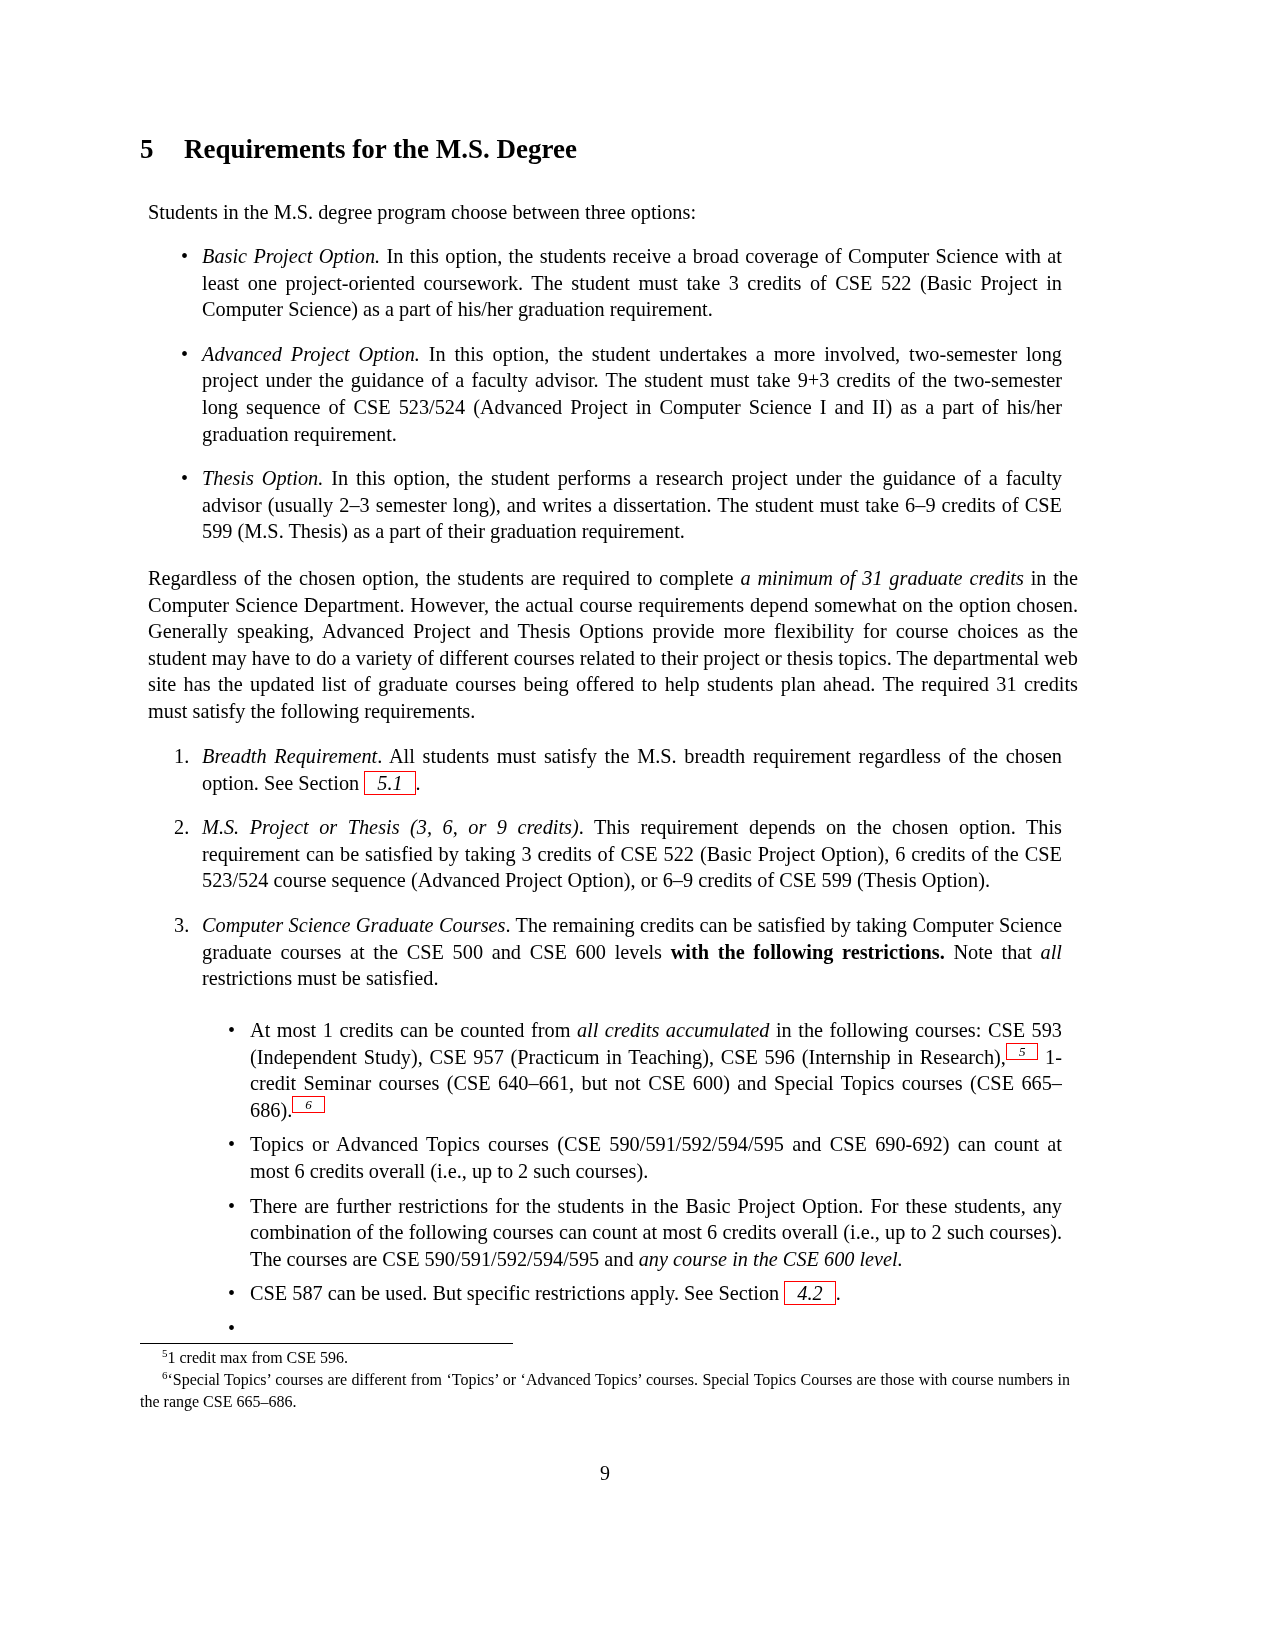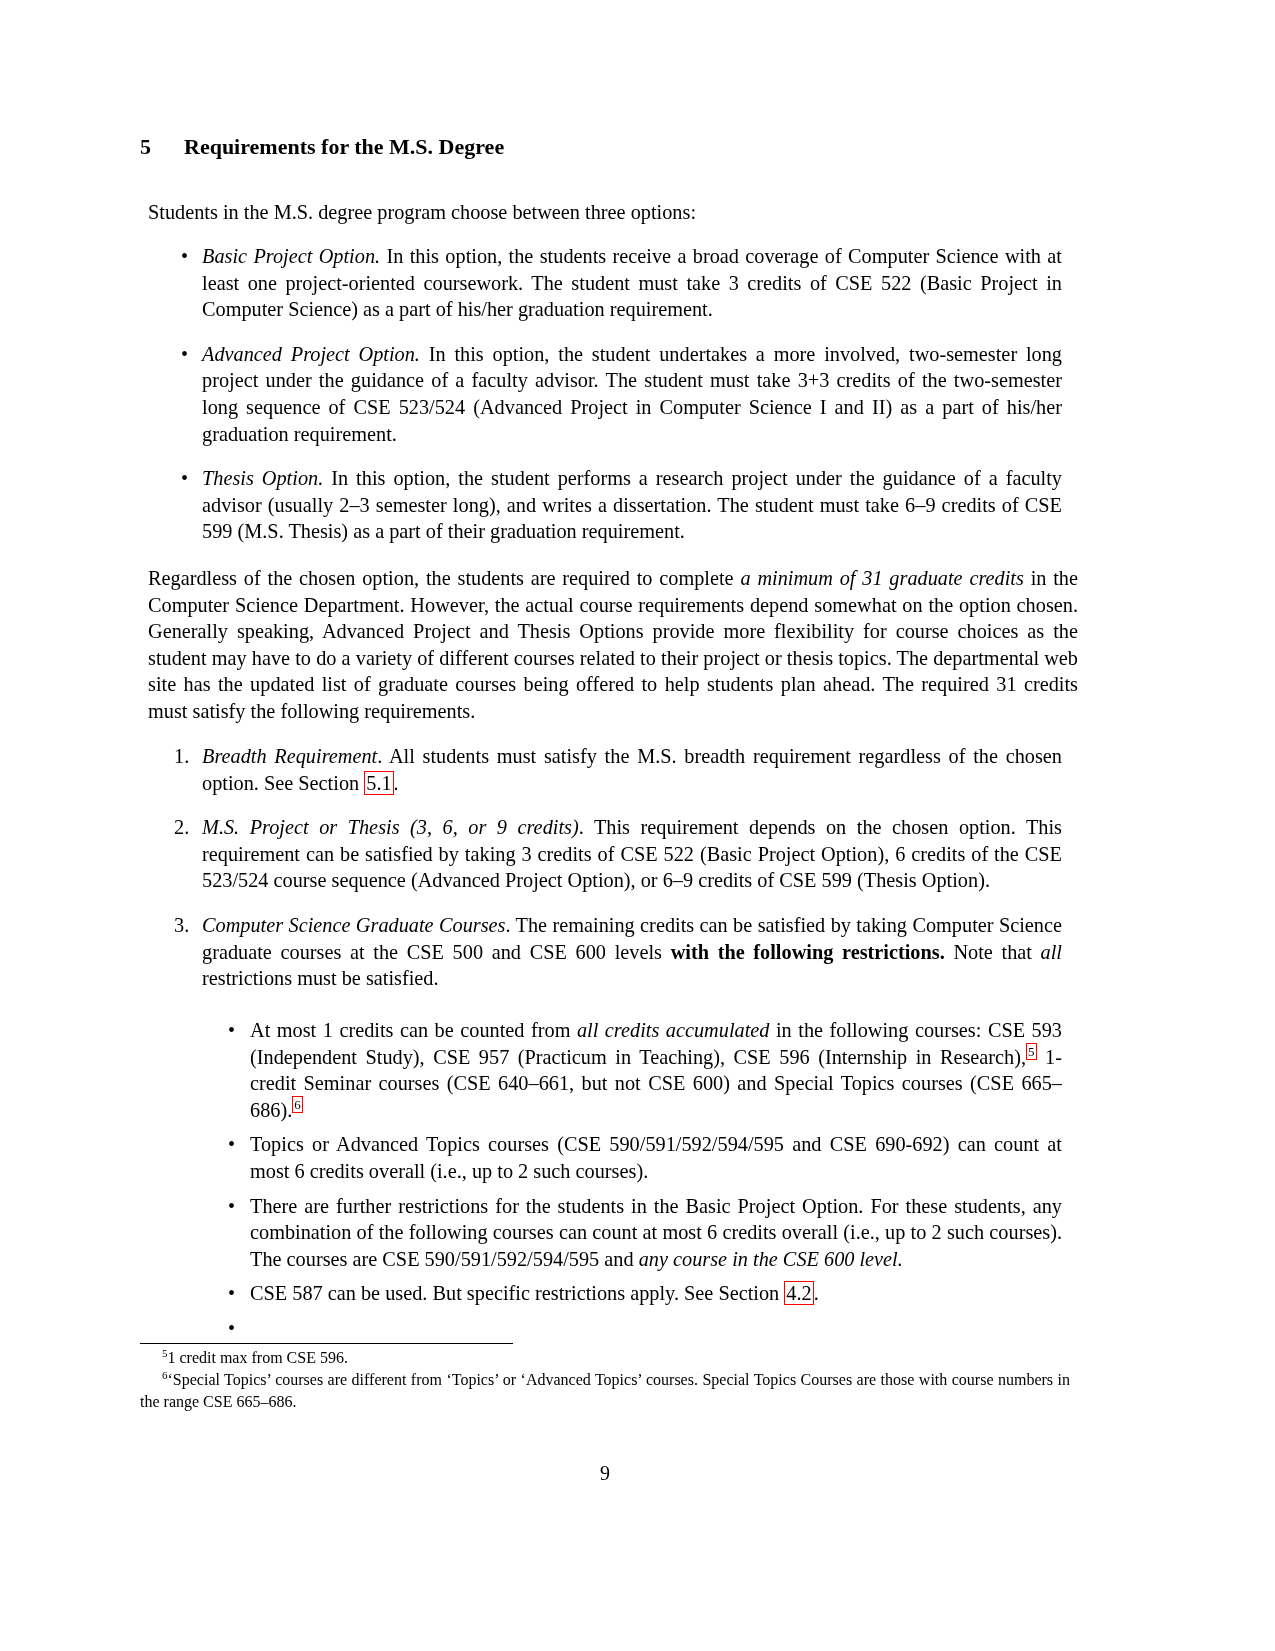"5 Requirements for the M.S." .sec-title { font-size: 22px -> 27px }
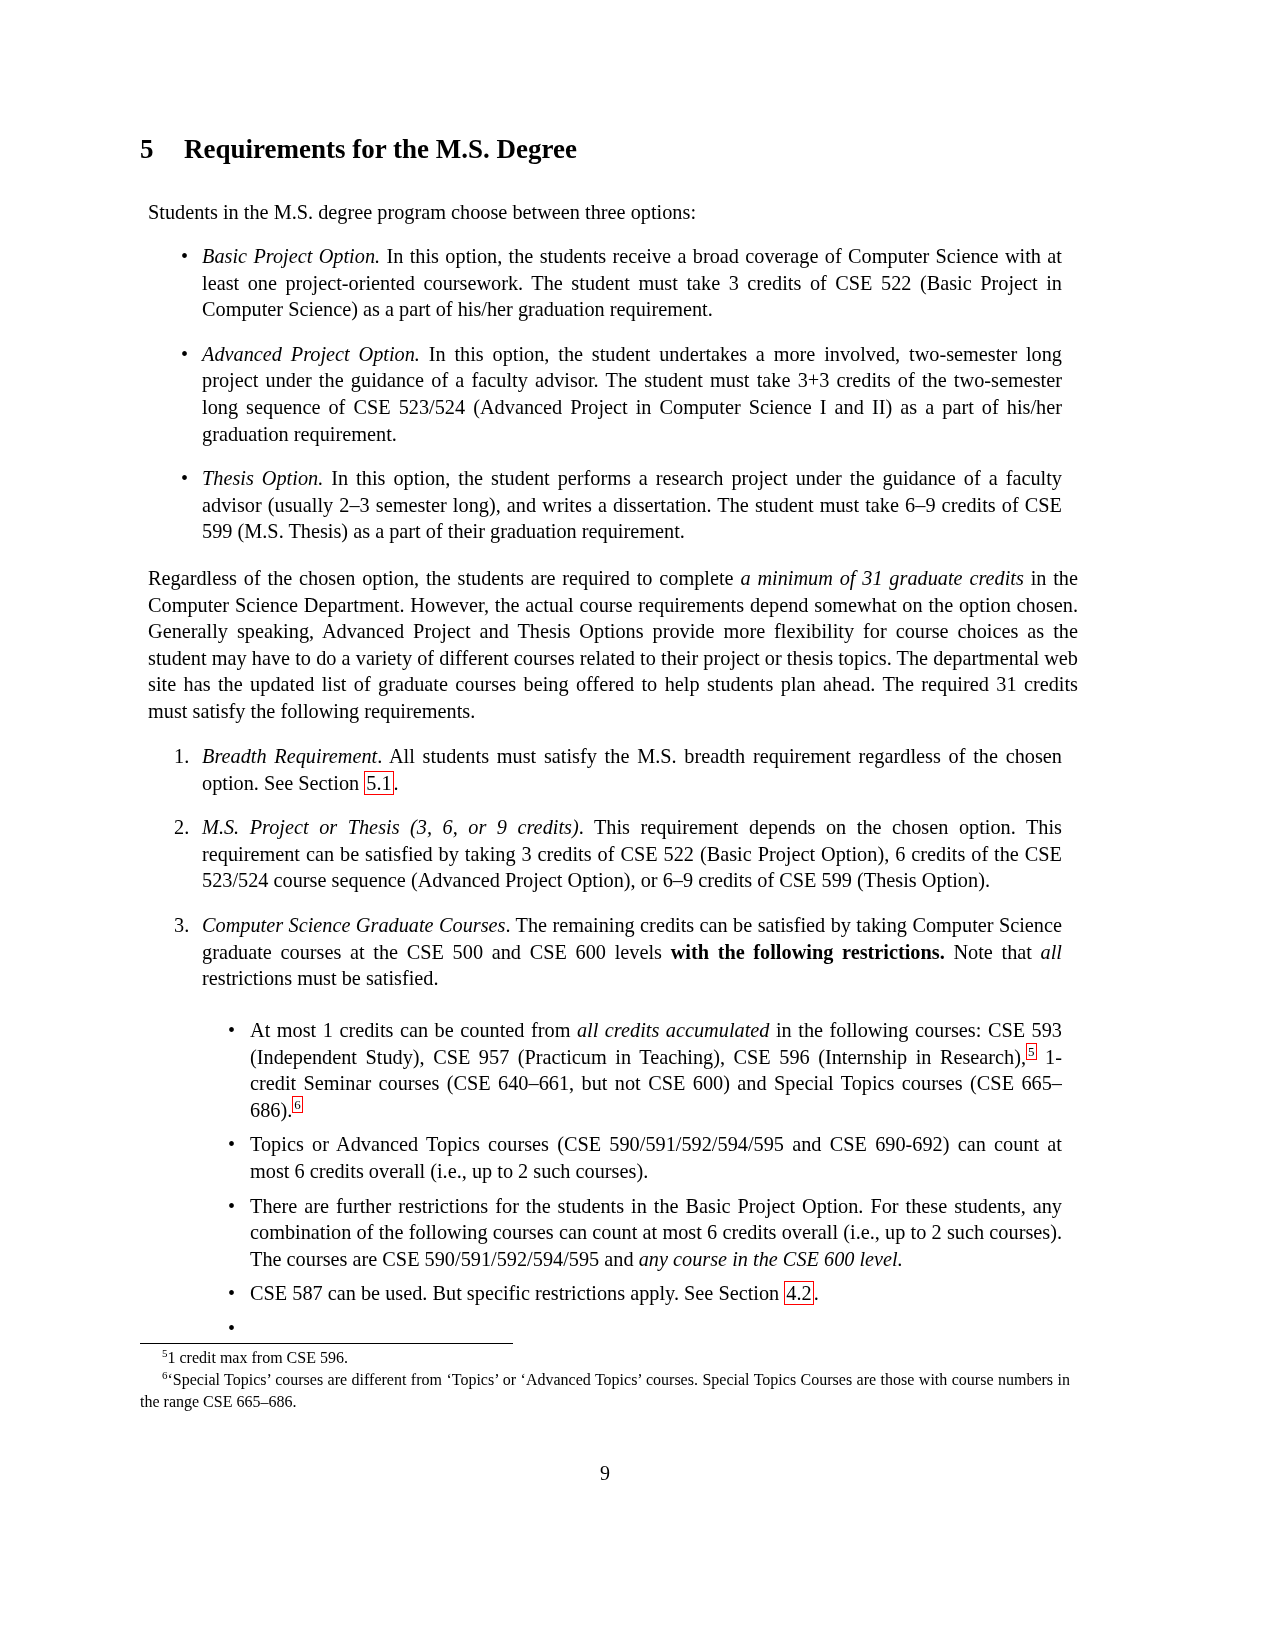"In this option, the student undertakes" span { text: 3+3 -> 9+3 }
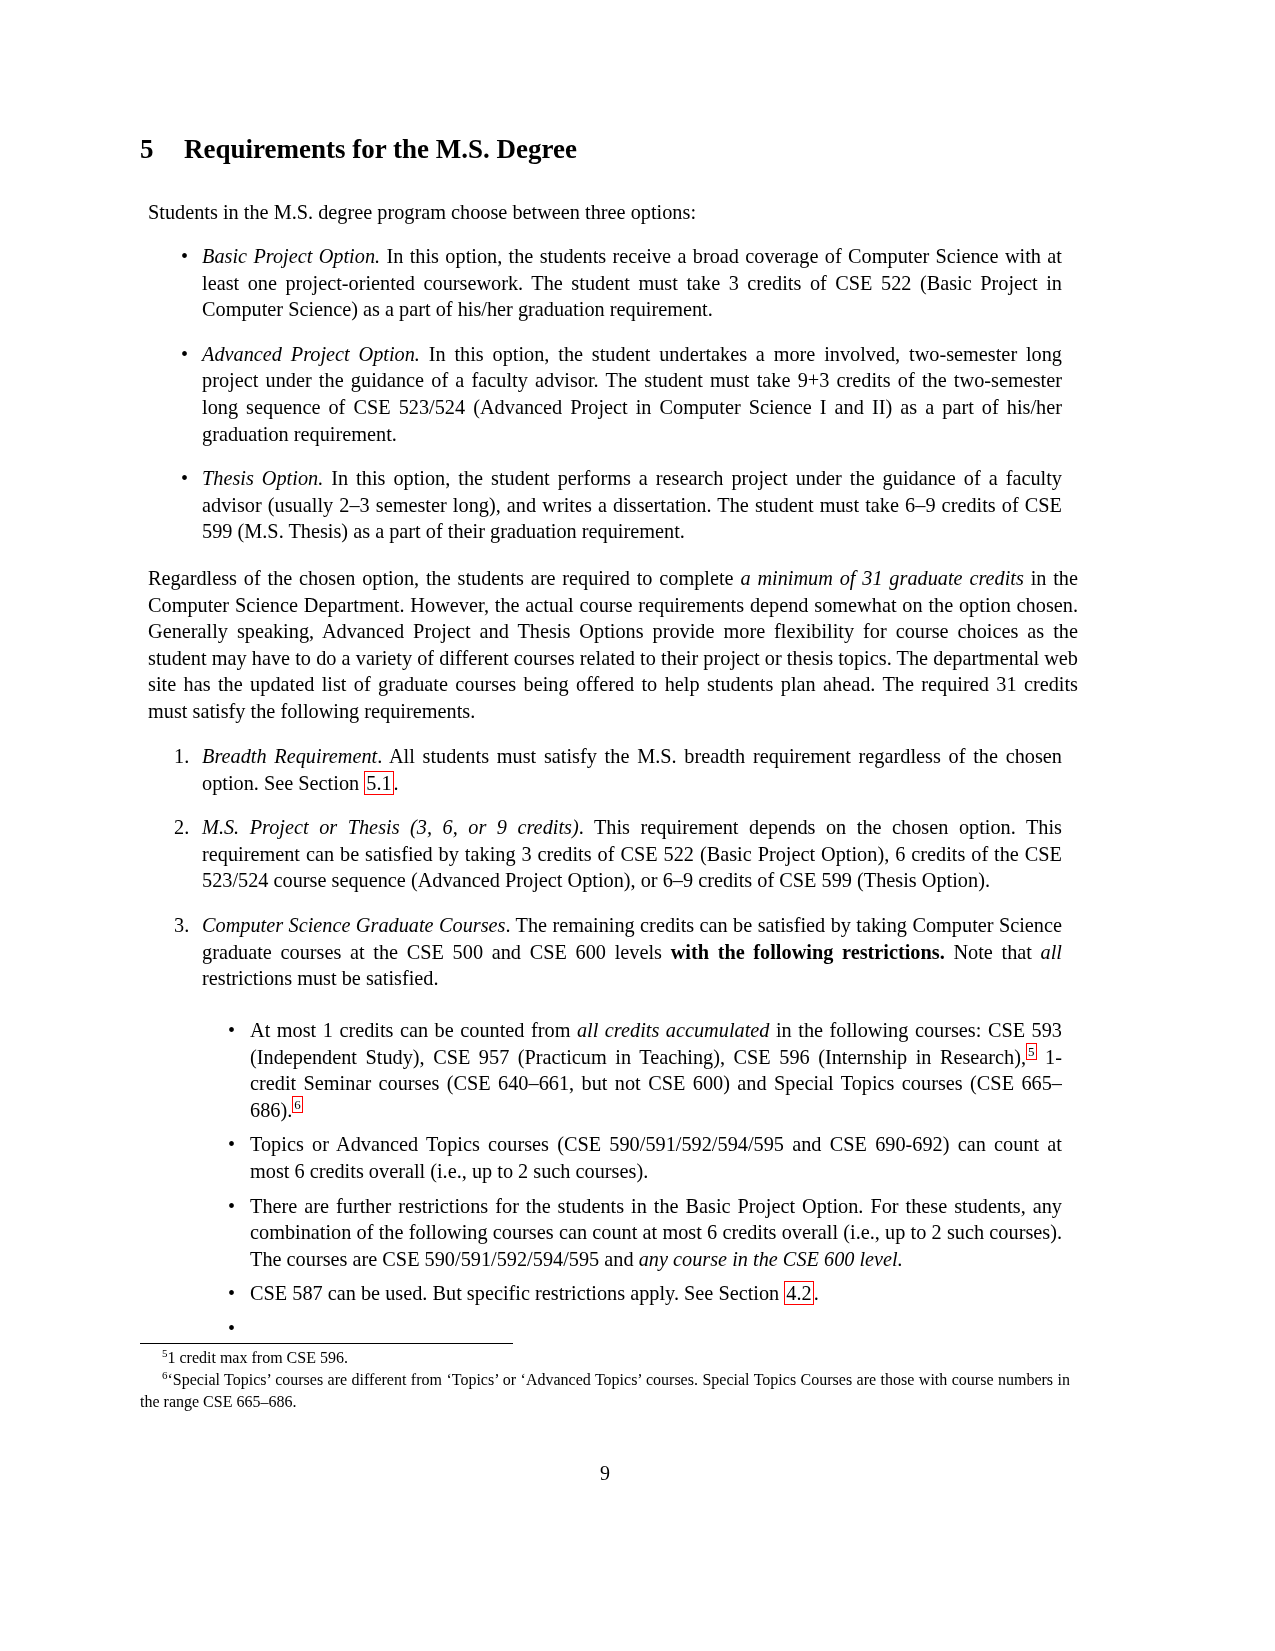"5.1" .link { font-style: none -> italic; padding: 0 1px -> 0 12px }
